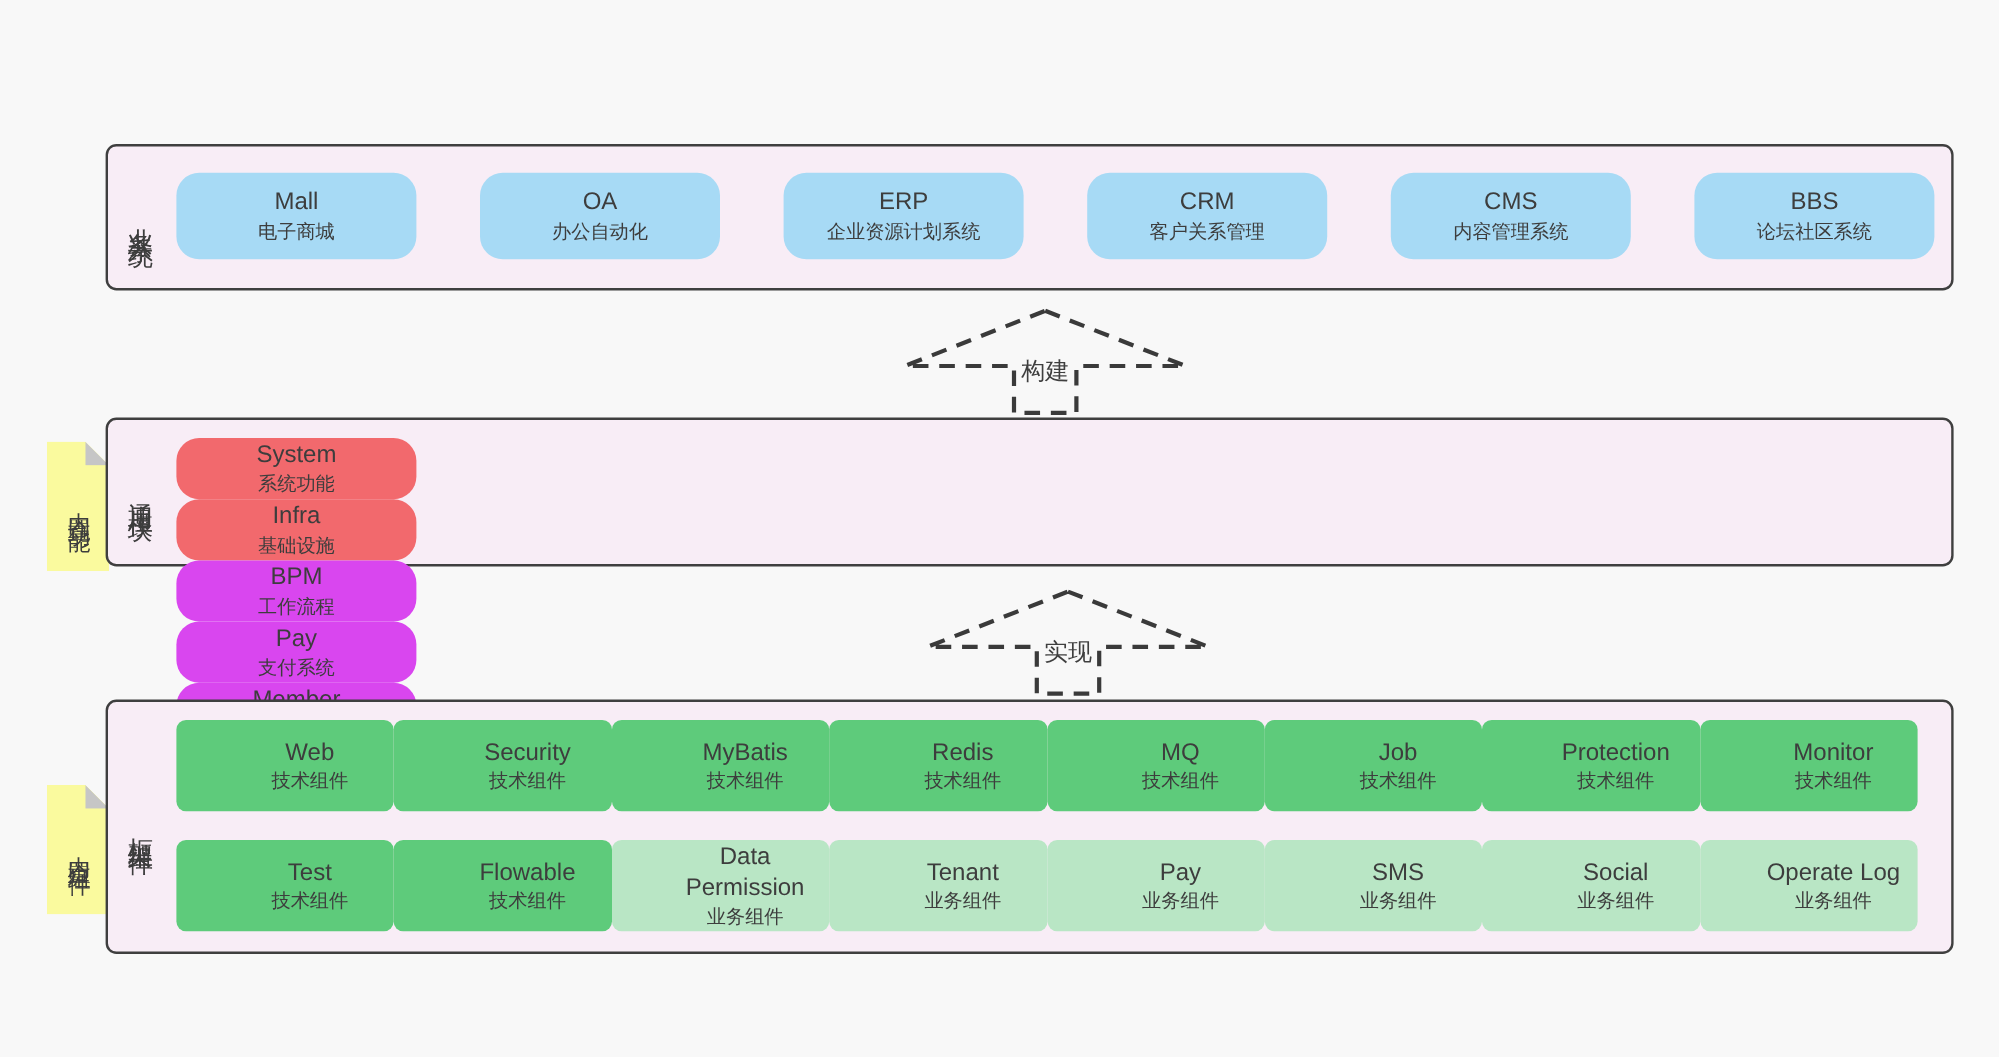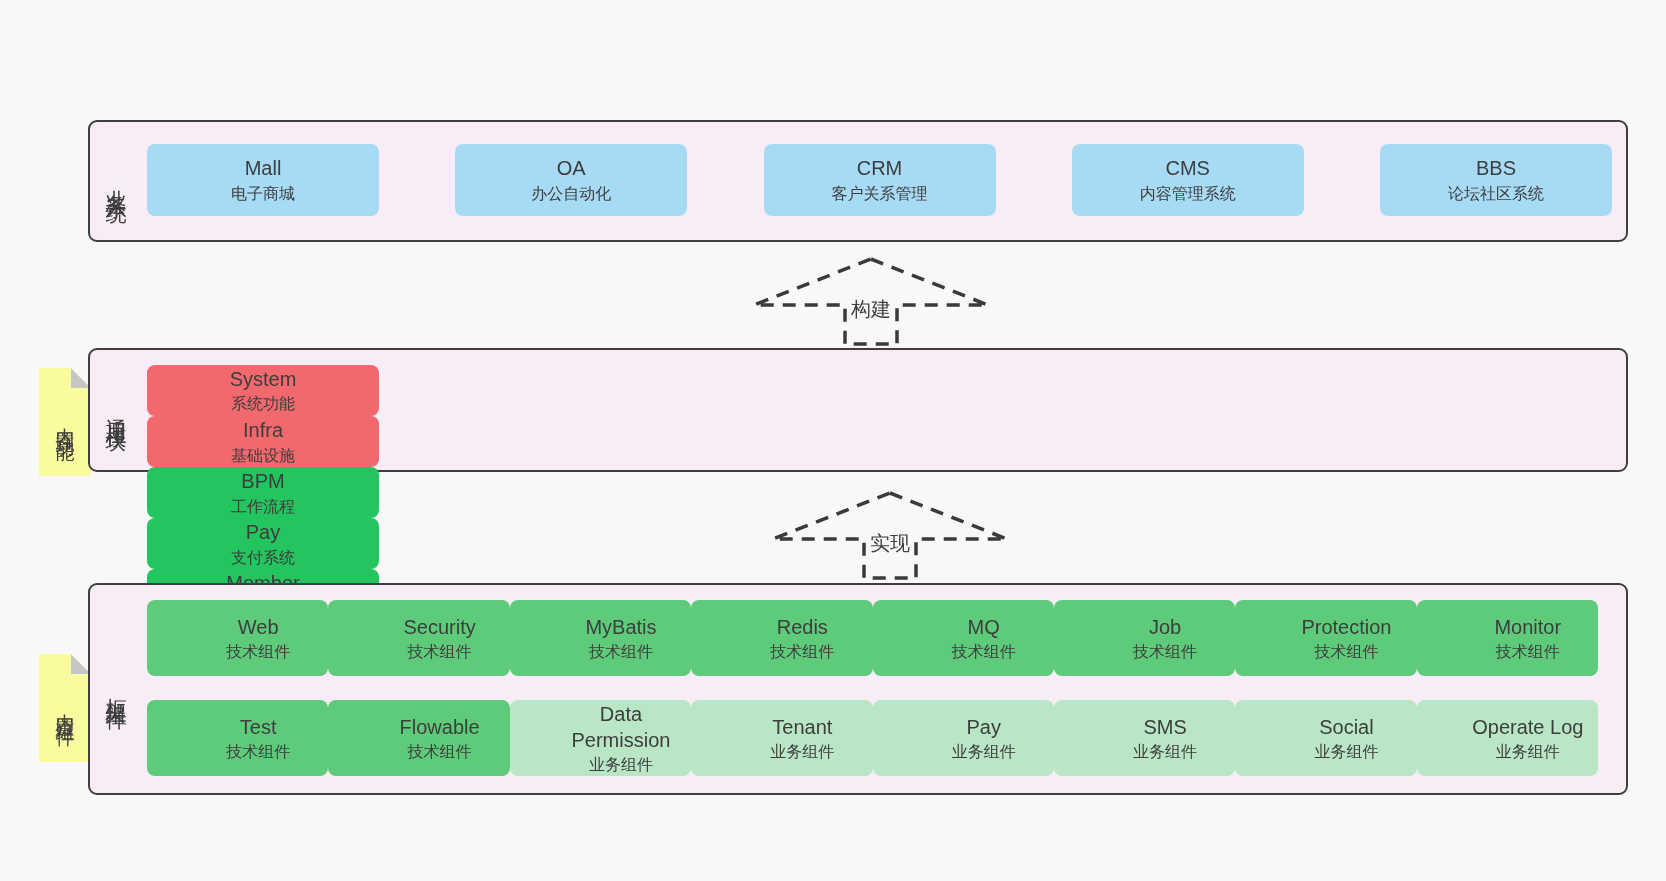"Mall" .row-6 .box { border-radius: none -> 19px; width: 232px -> 200px }
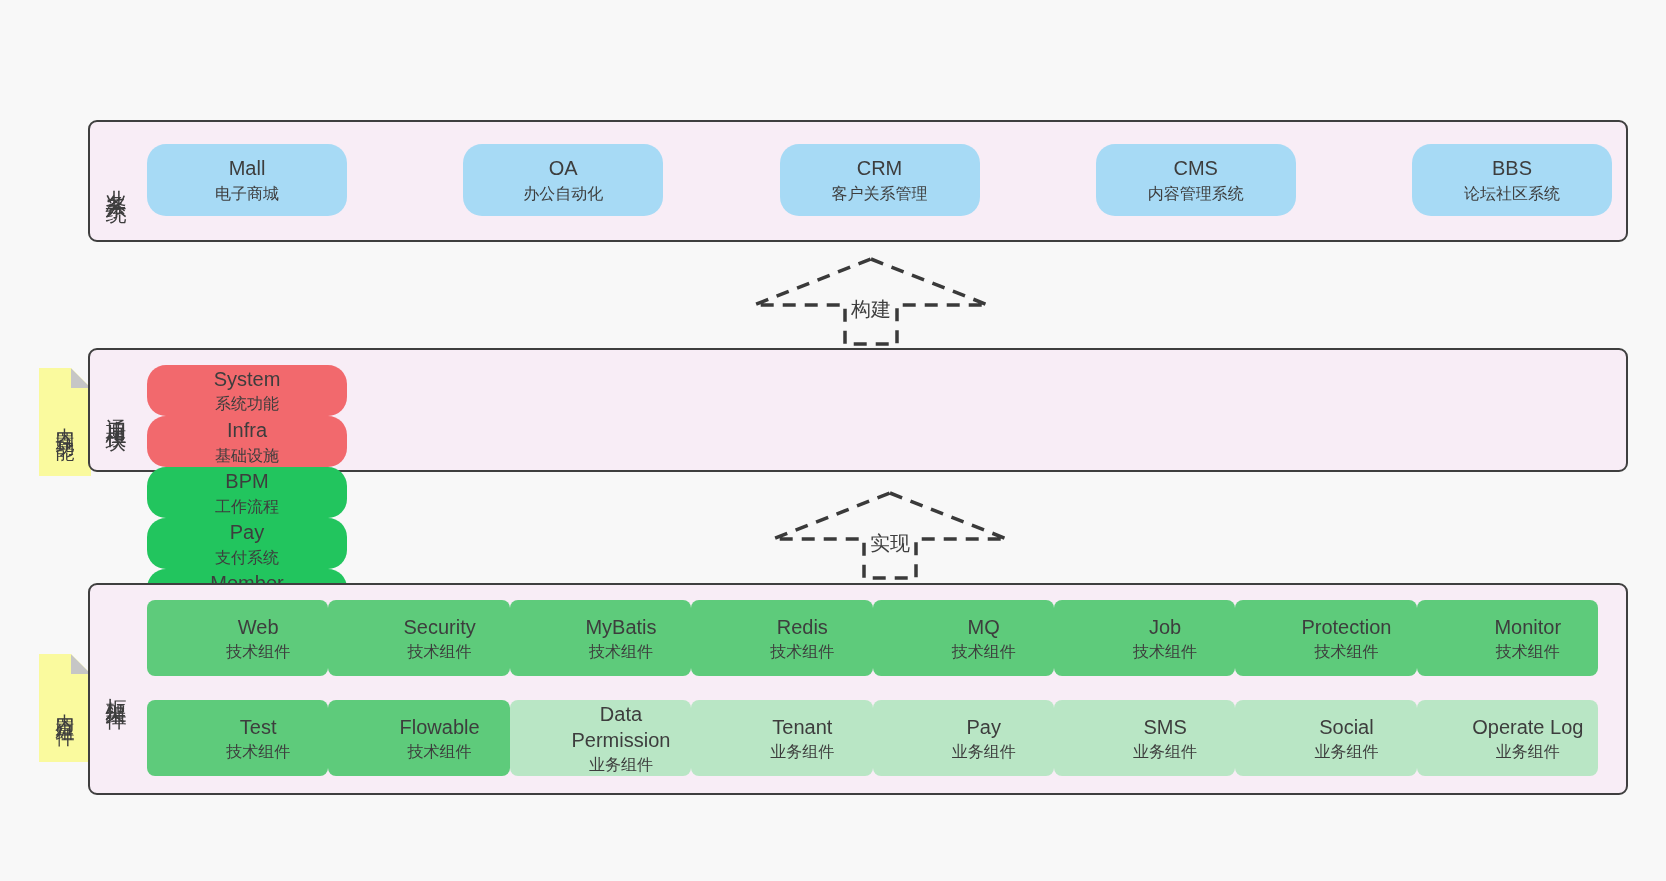"ERP" div.box { html: none -> <div> <div>ERP</div> <div>企业资源计划系统</div> </div> }
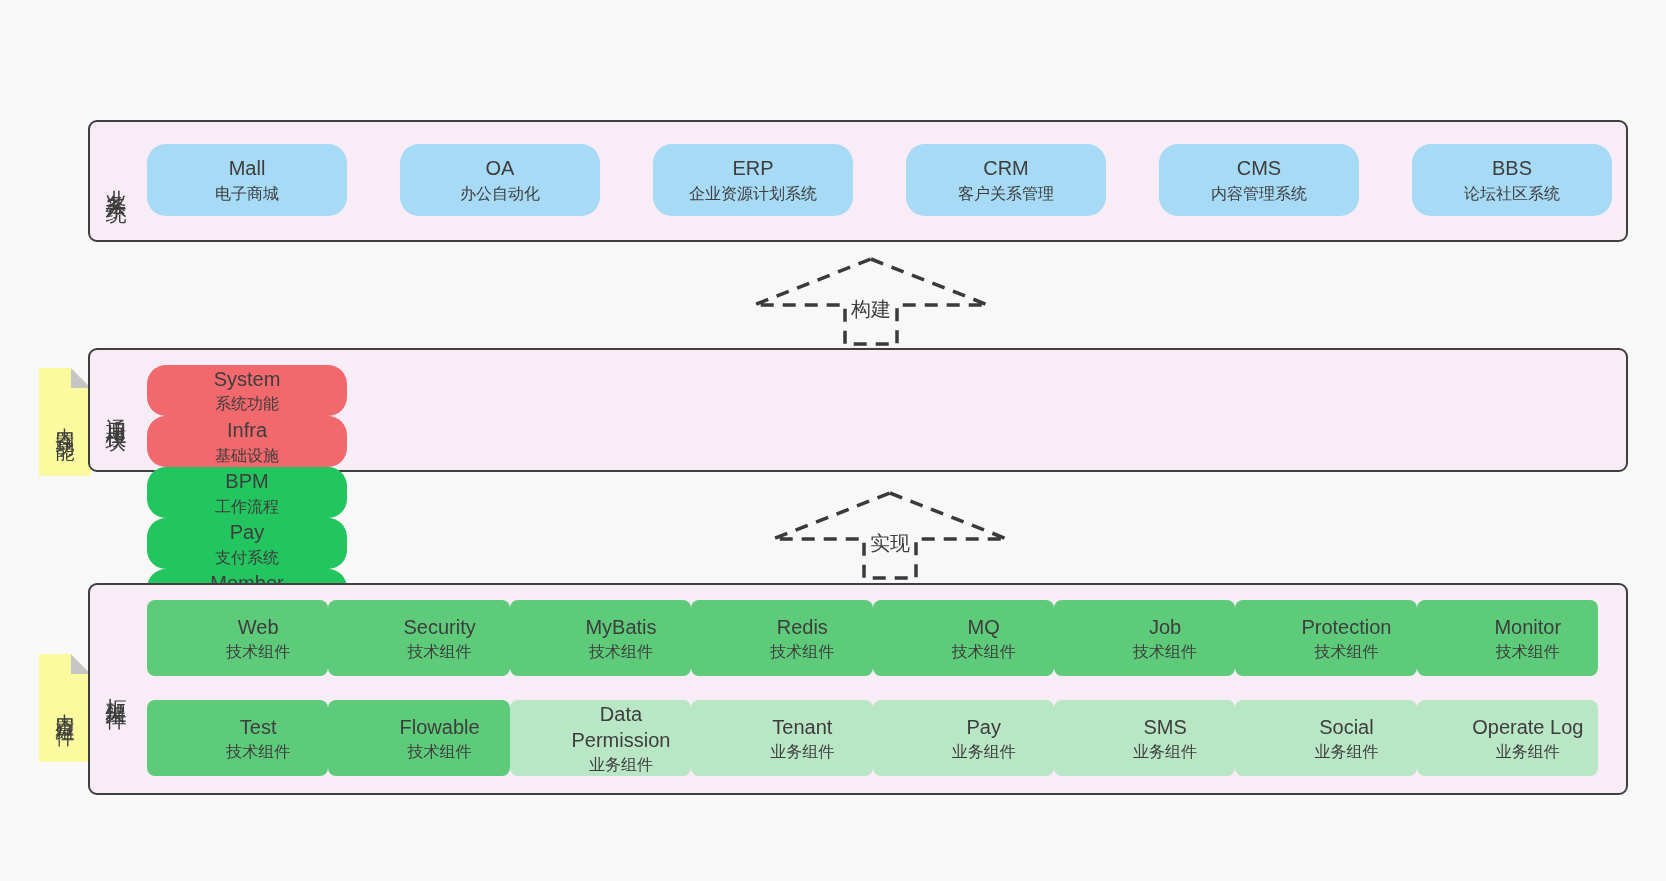"BPM" .pink { background: #22c55e -> #d946ef }
